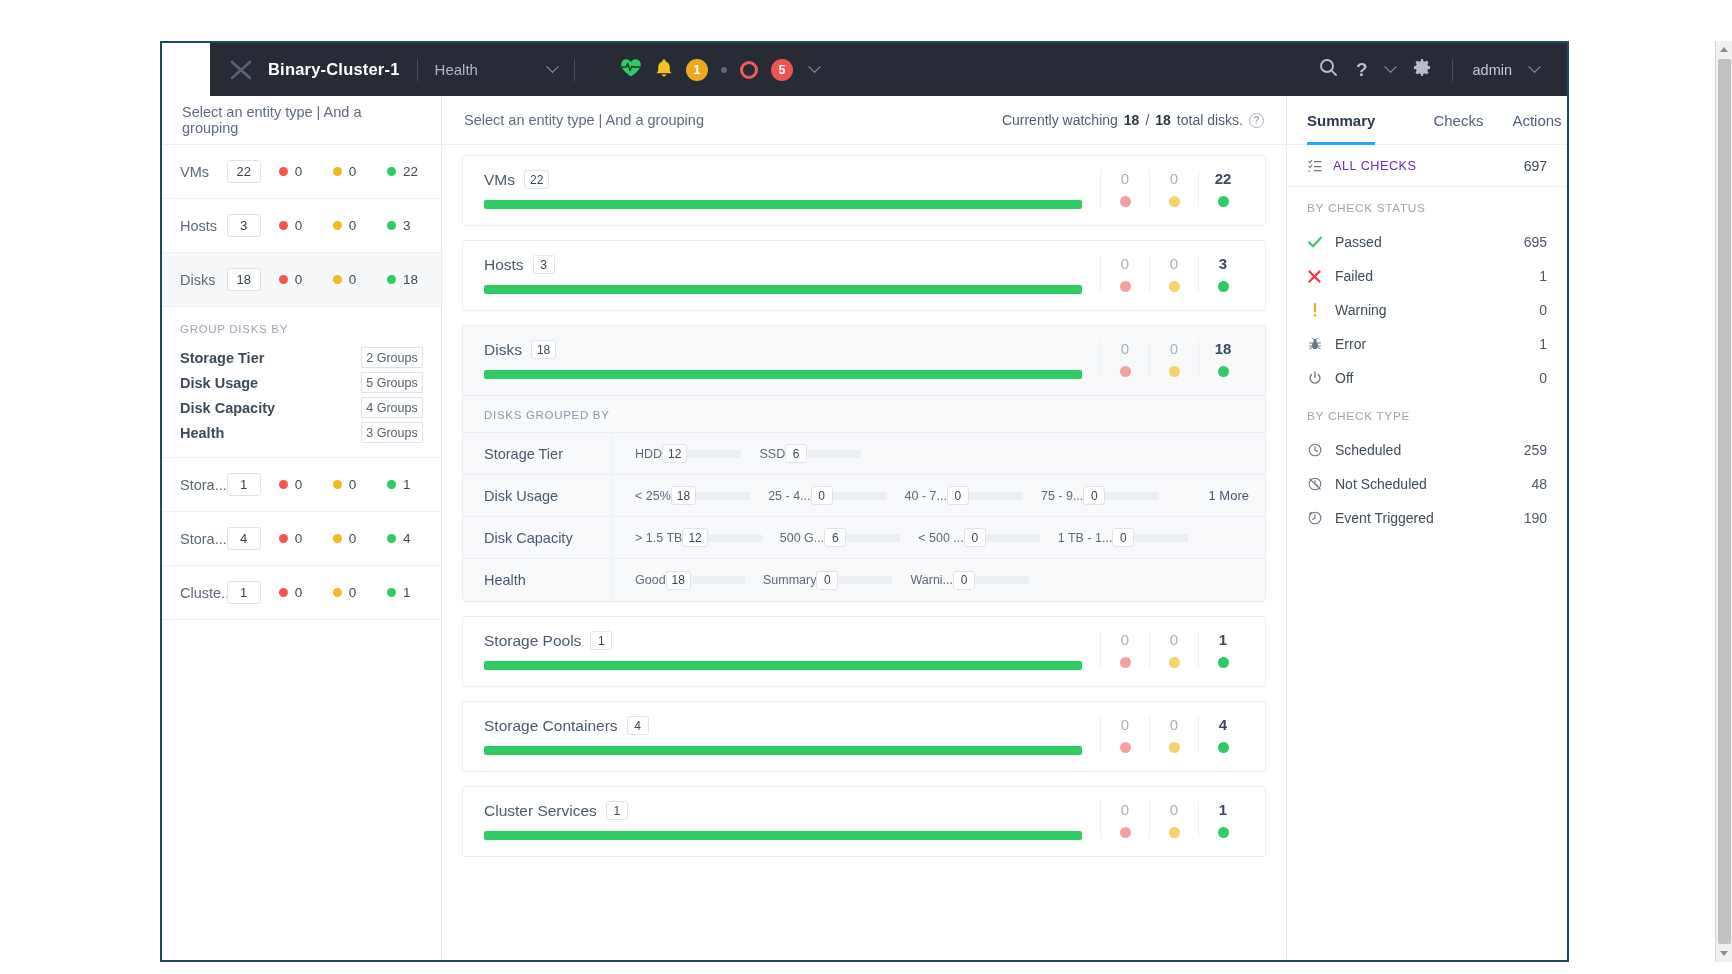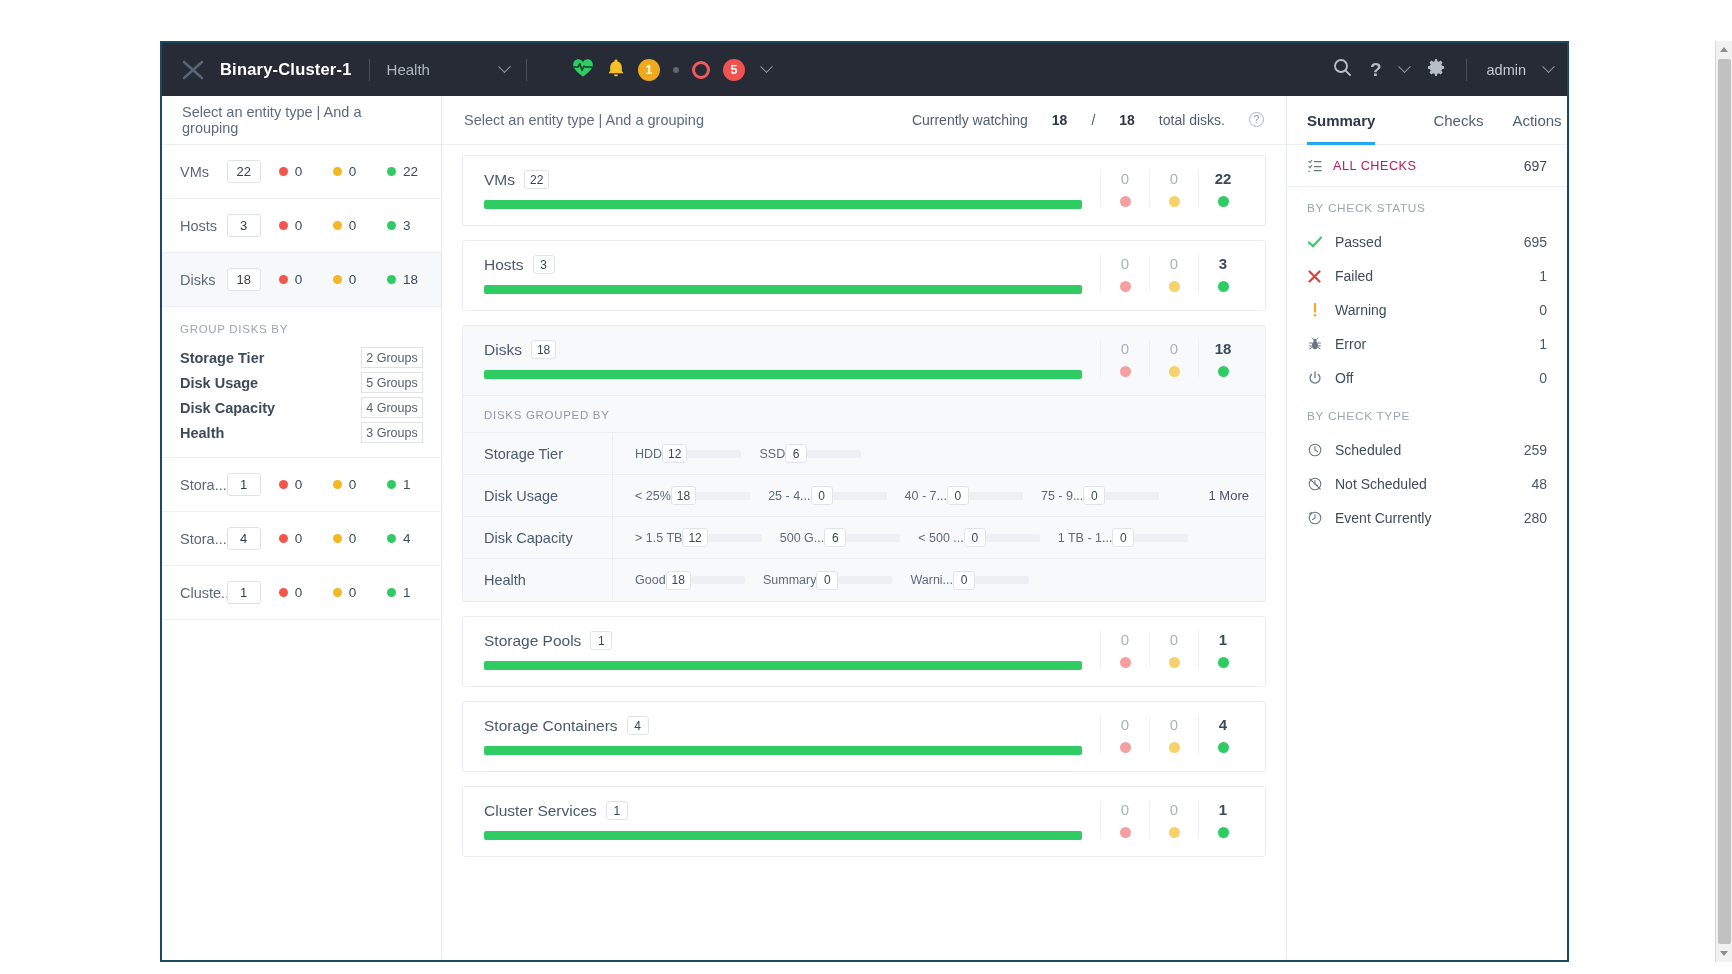"Binary-Cluster-1" .topbar { margin-left: none -> 48px; padding: 0 14px 0 18px -> 0 28px 0 18px }
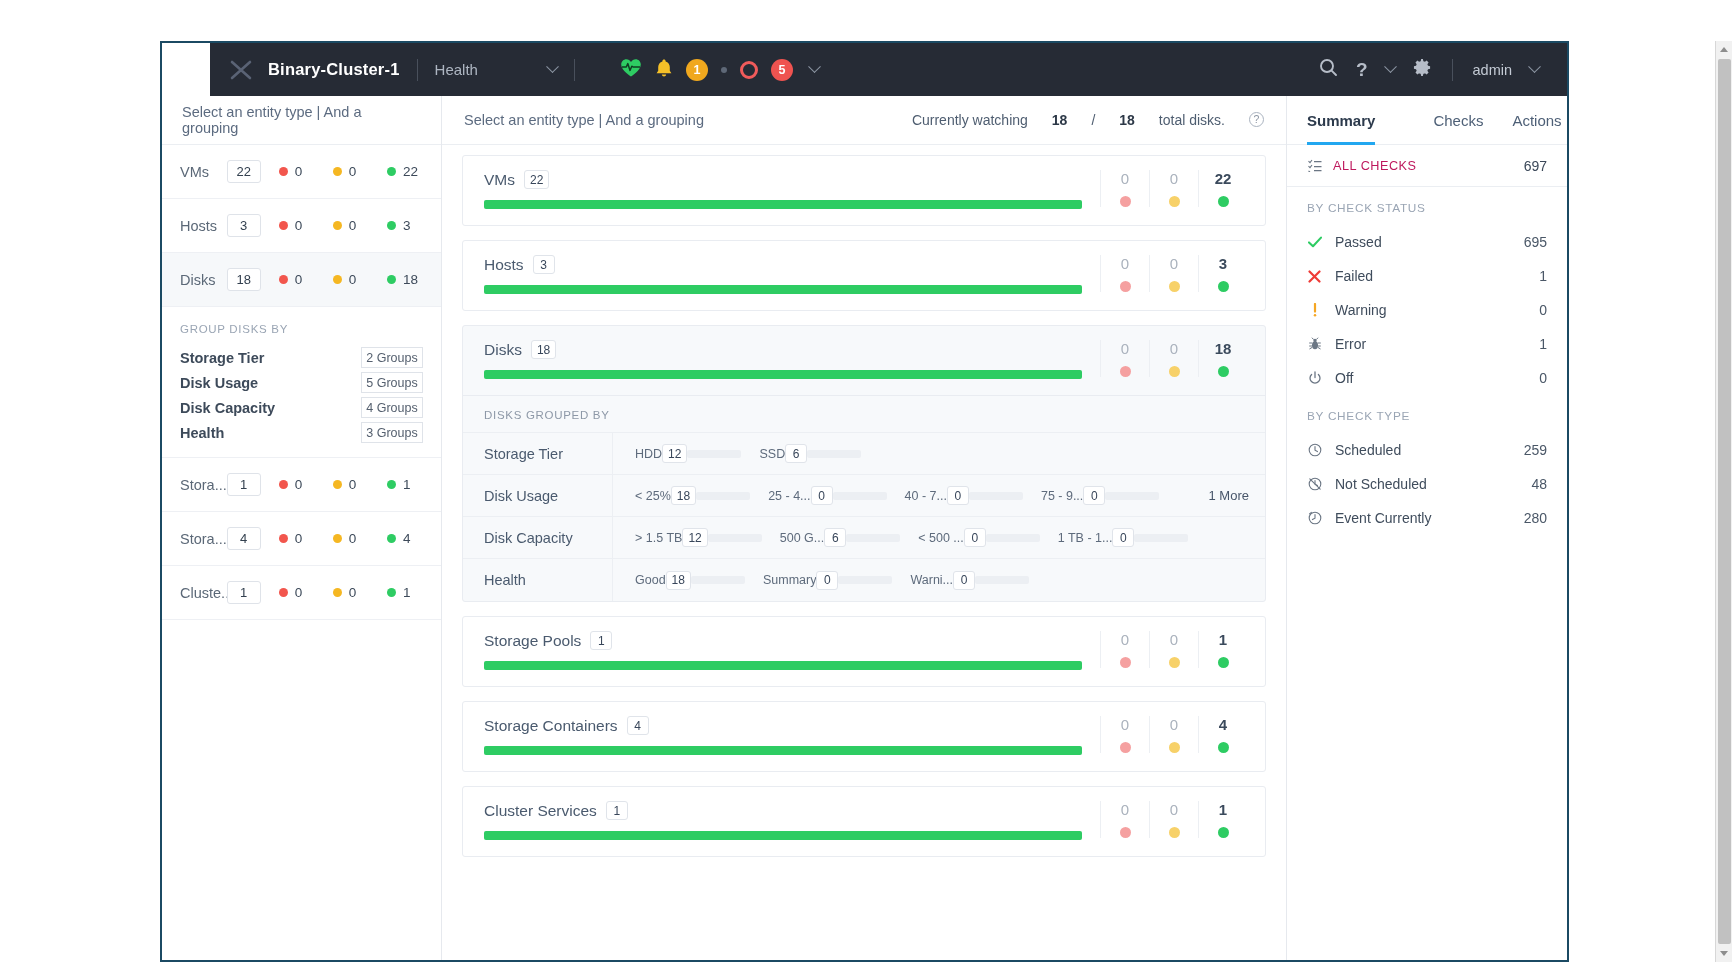"Currently watching" .watch-txt { align-items: flex-start -> center; gap: 24px -> 6px }
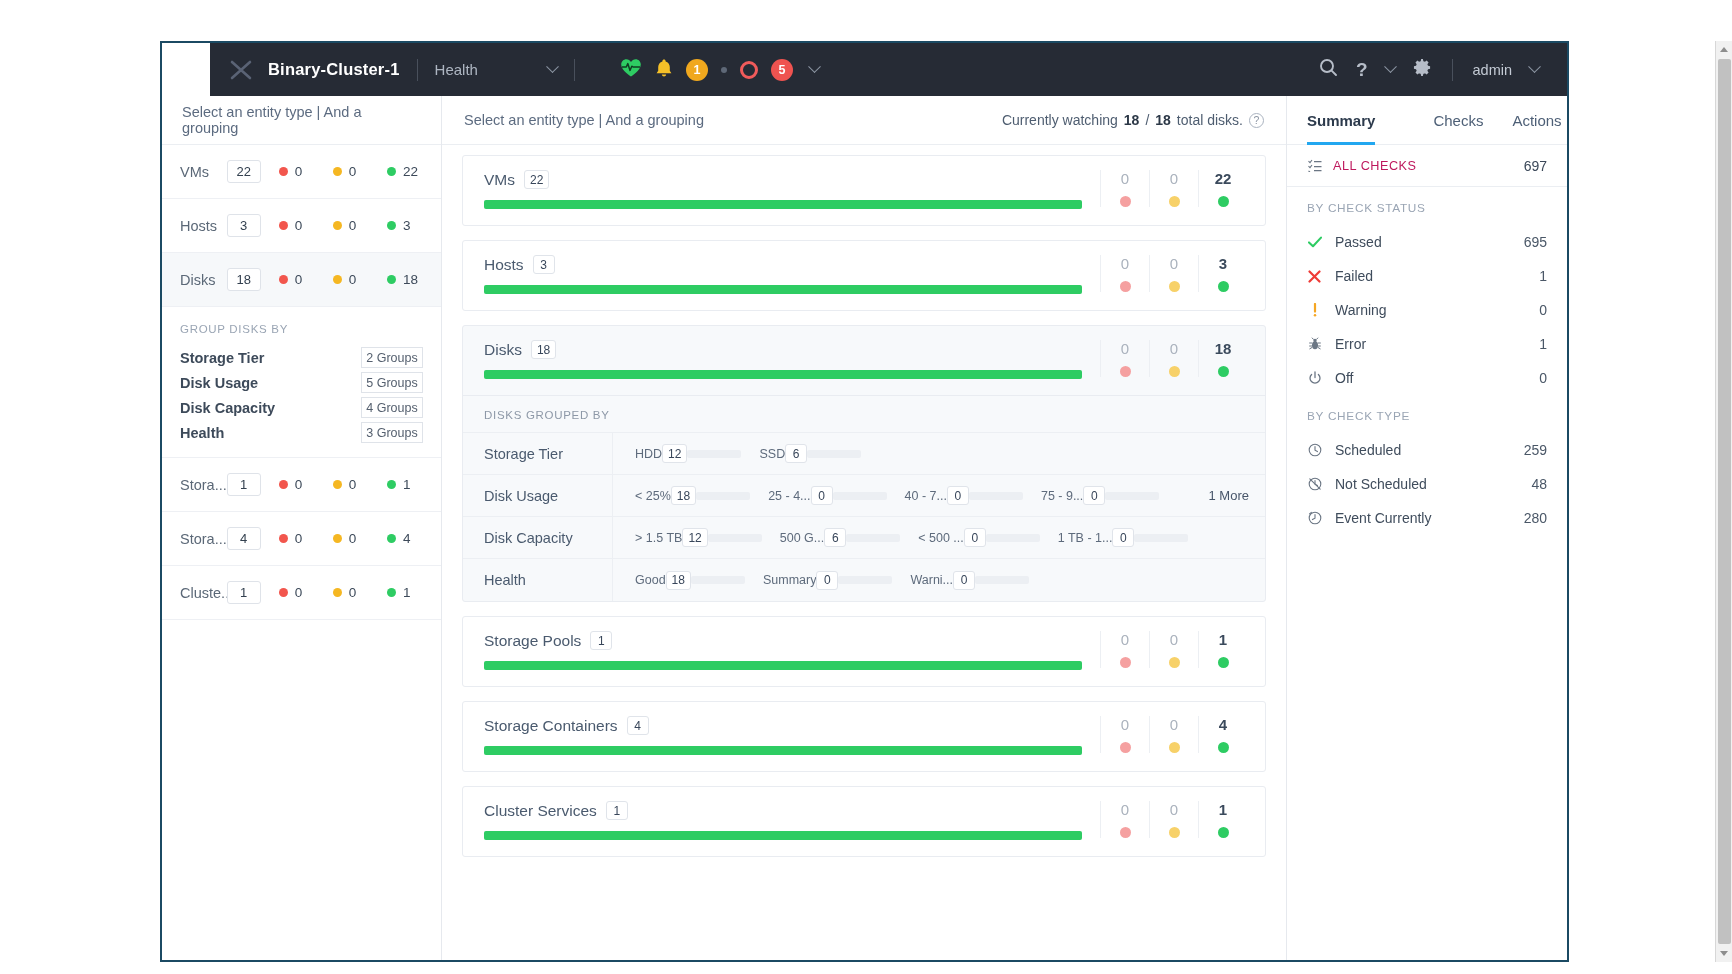"ALL CHECKS" .all-checks-row .lbl { color: #be185d -> #6d28d9 }
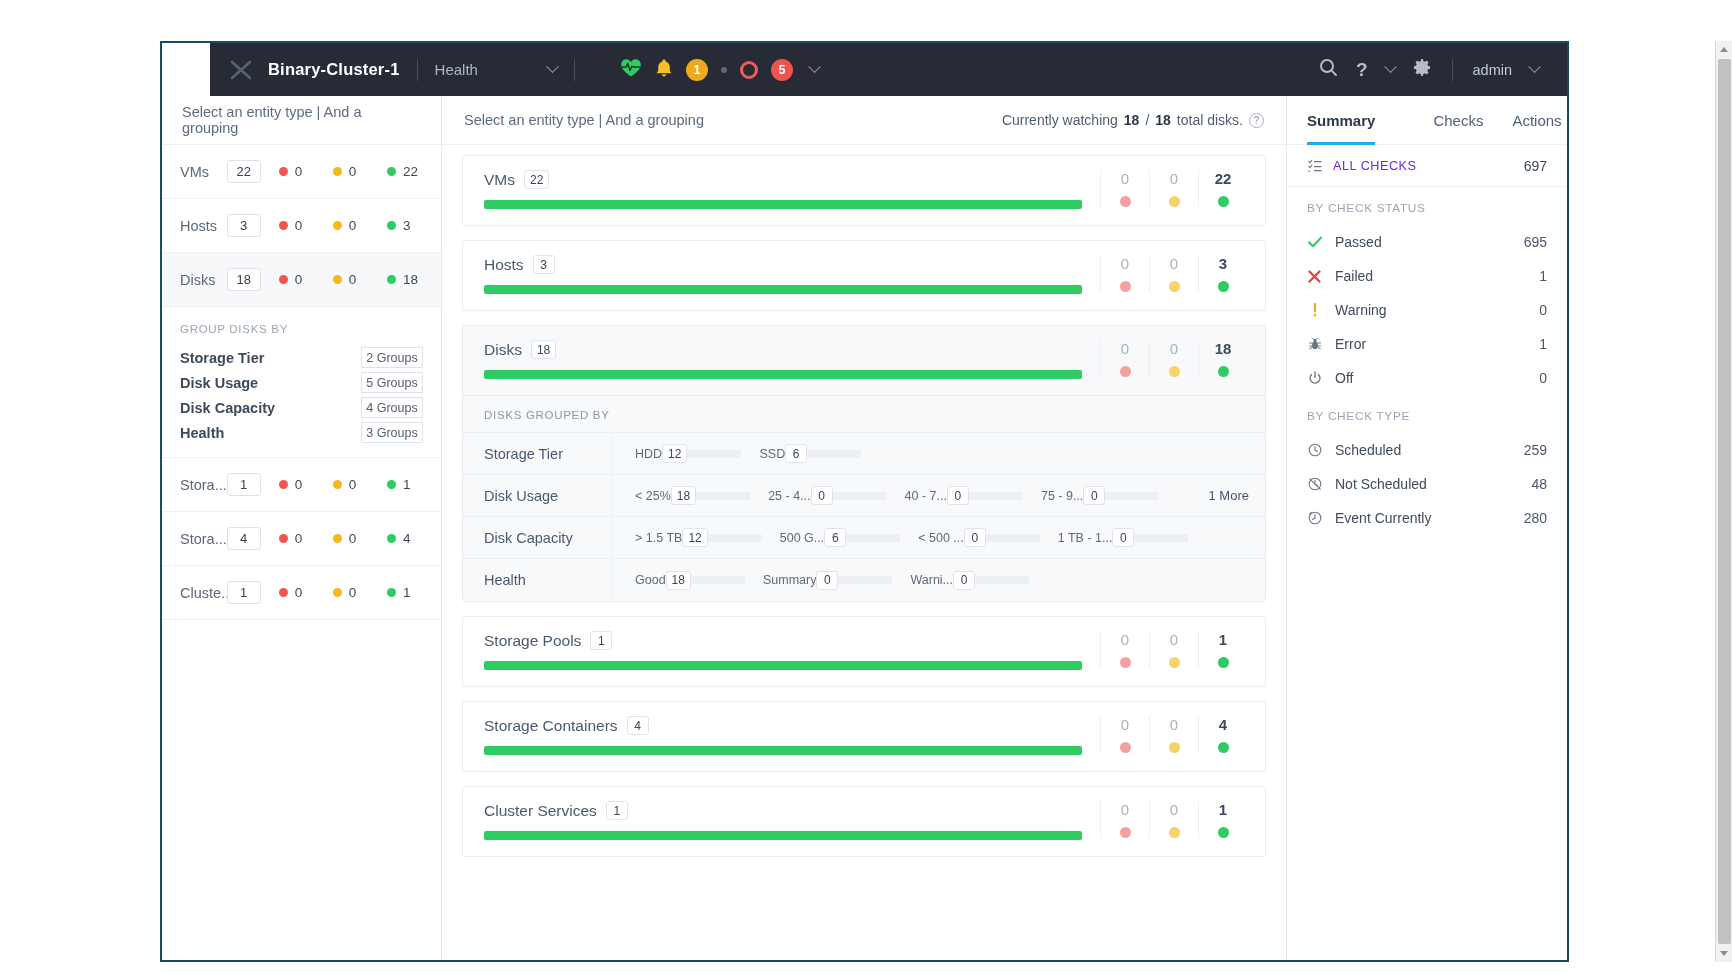"Event Currently" span { text: Currently -> Triggered }
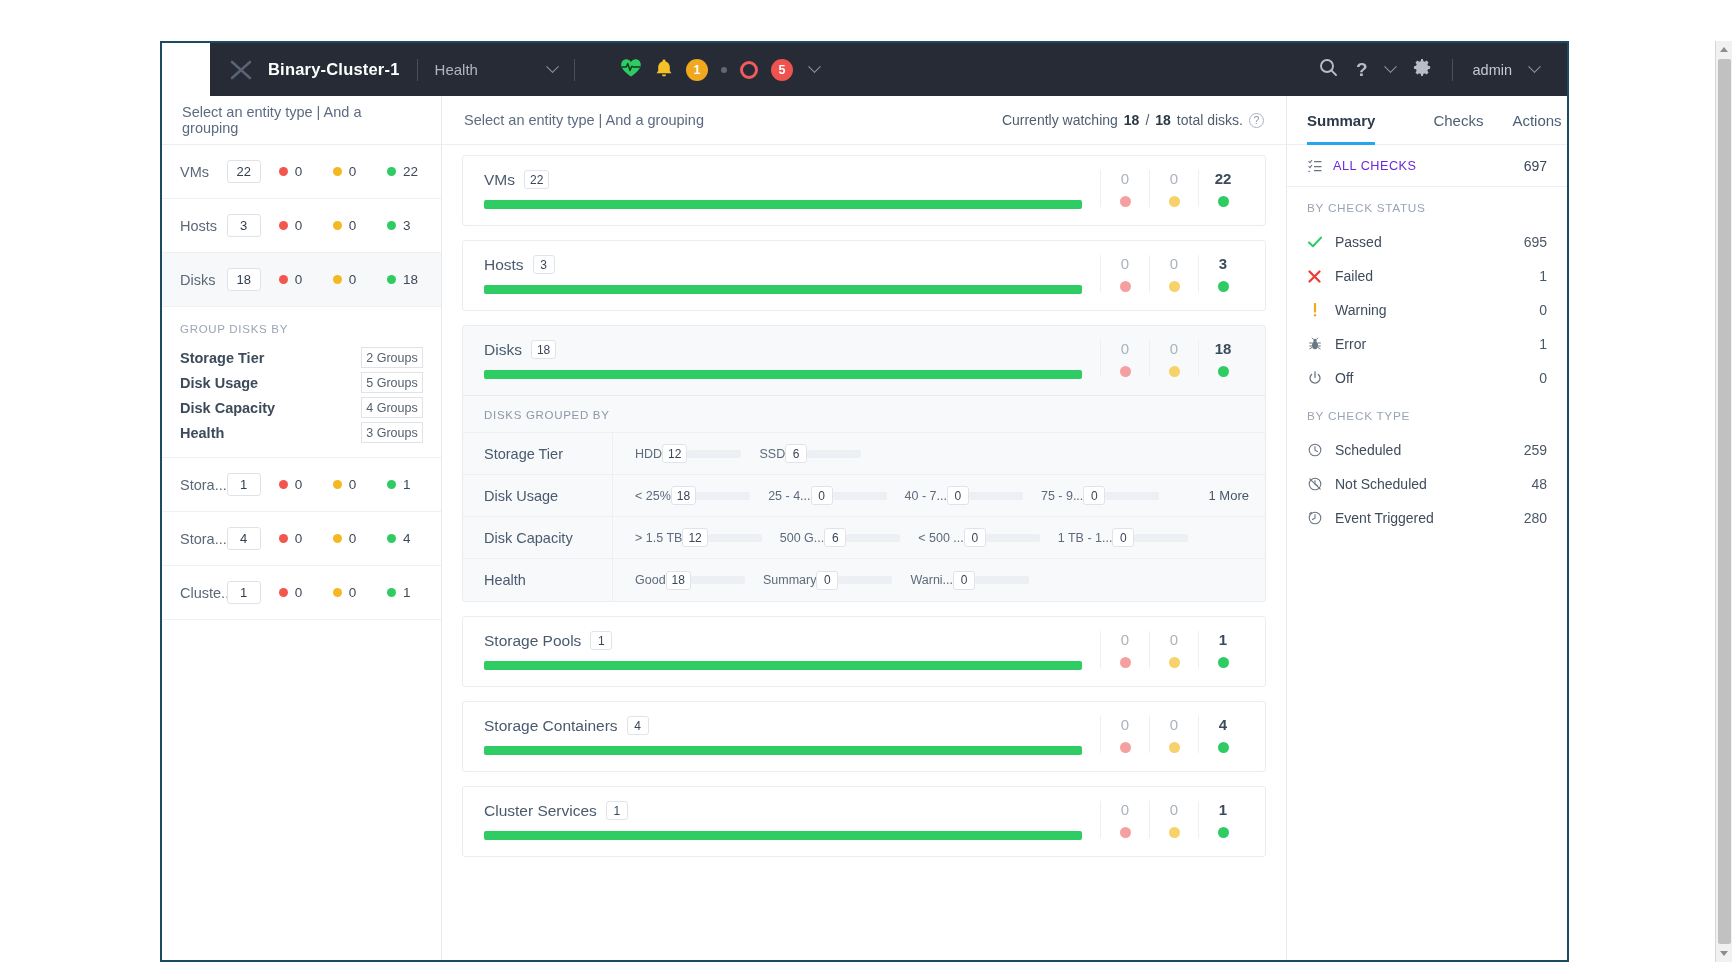"280" span.val { text: 280 -> 190 }
